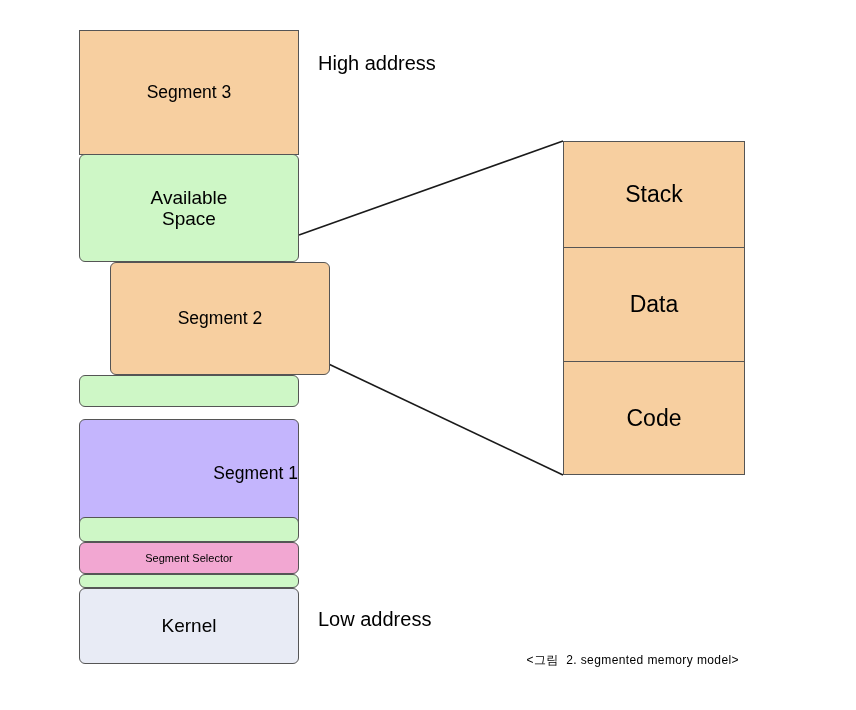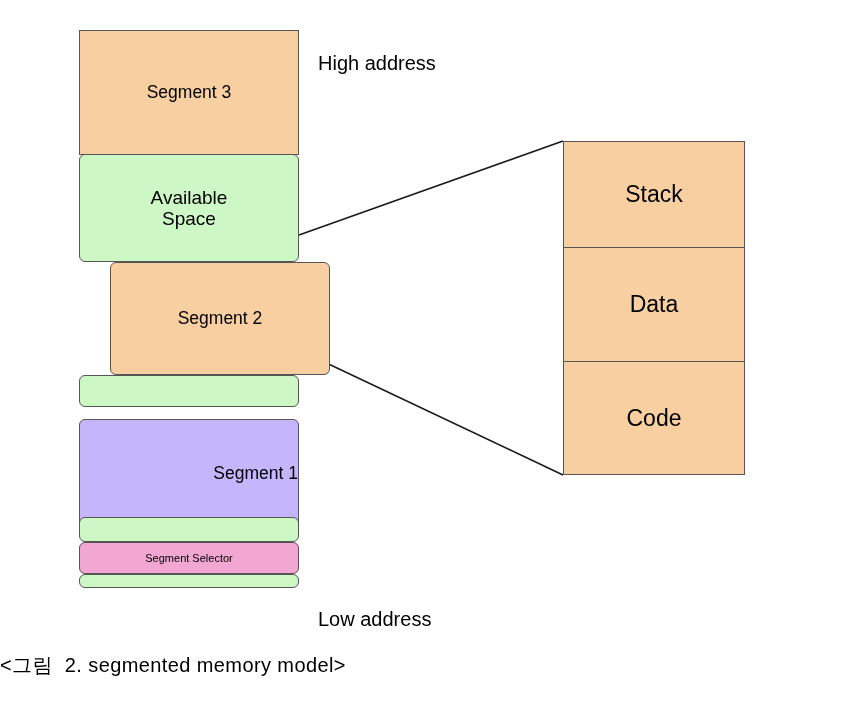"Kernel" div.blk { html: none -> <div> <span>Kernel</span> </div> }
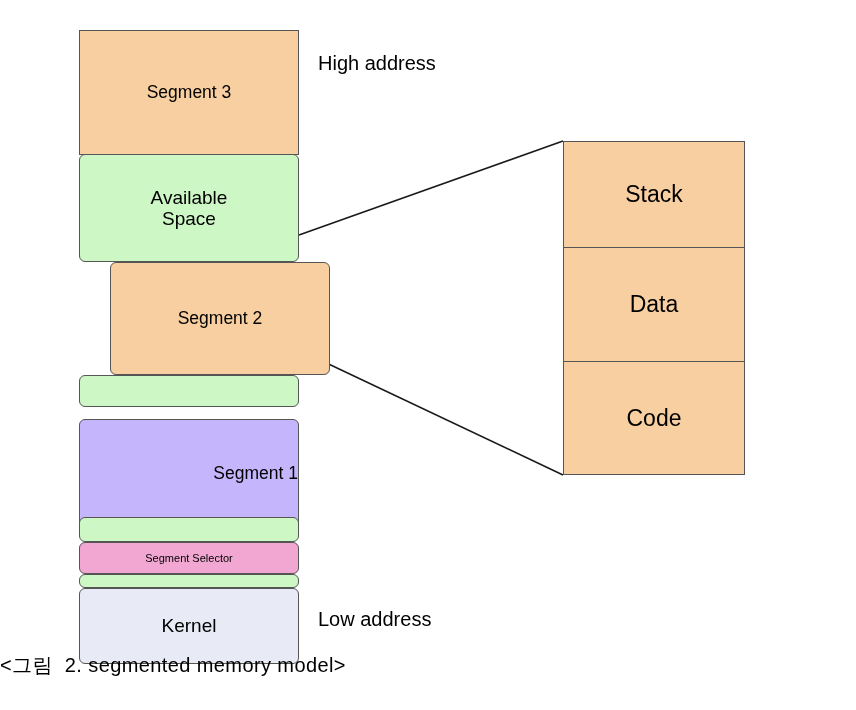"<그림 2. segmented memory model>" #caption { font-size: 20px -> 12px; text-align: left -> right }
